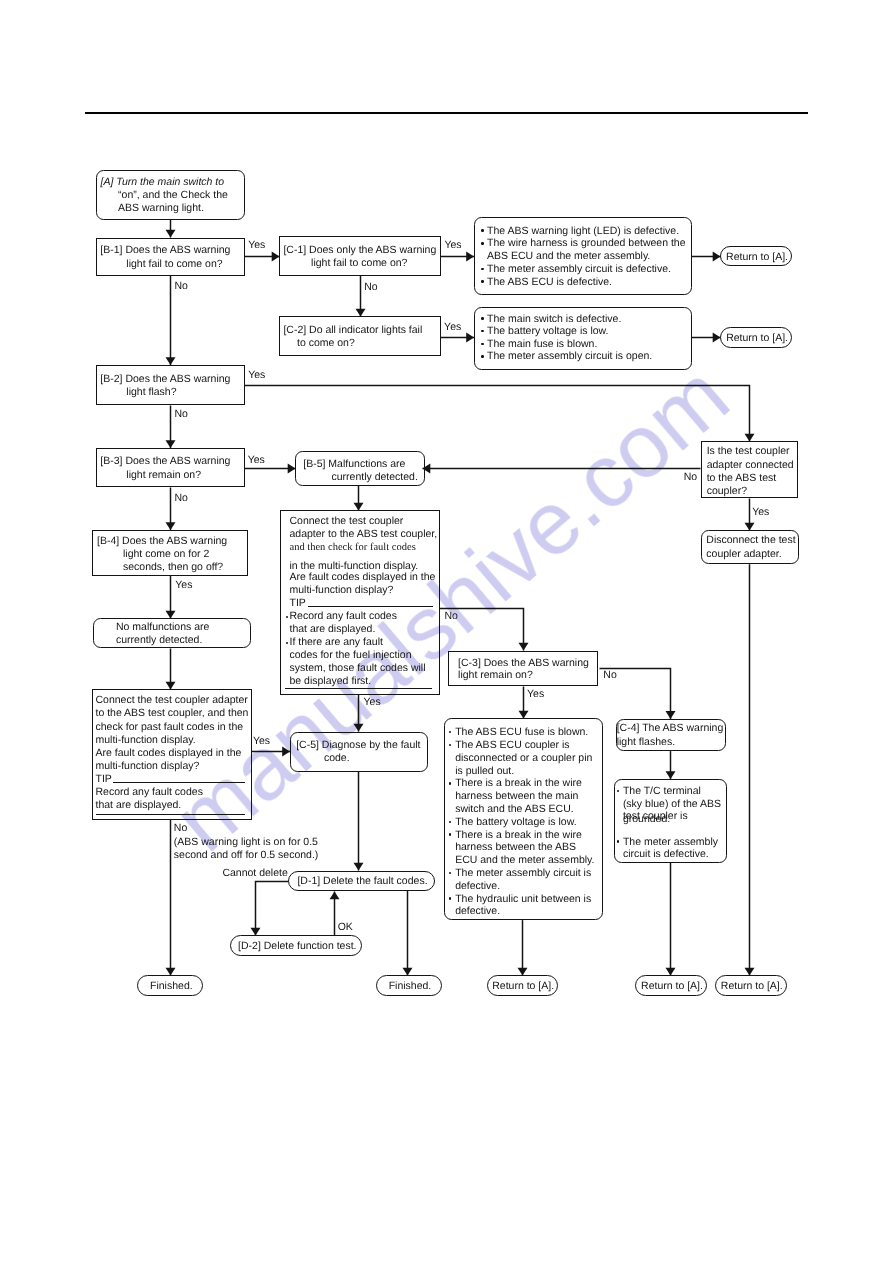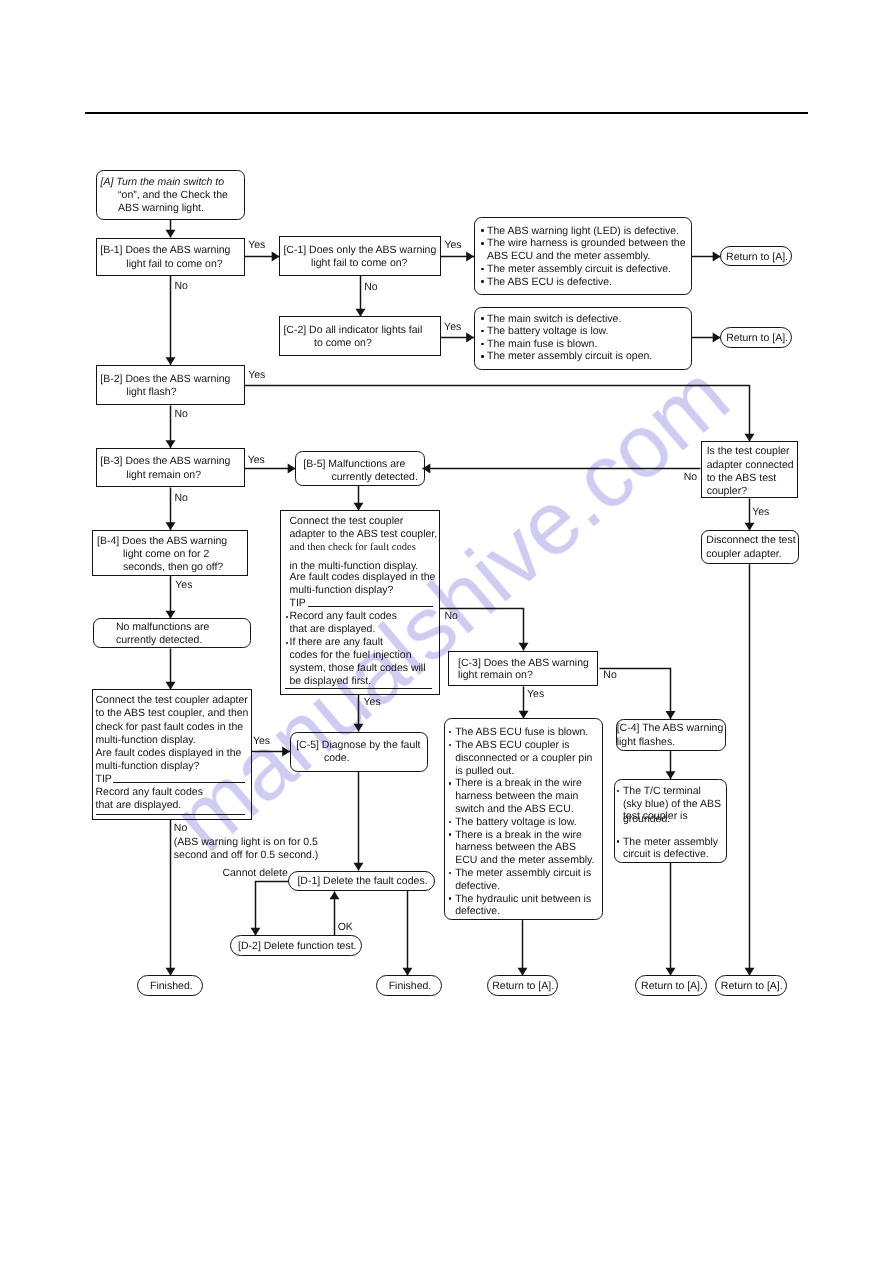"to come on?" div.tx { left: 34px -> 17px }
